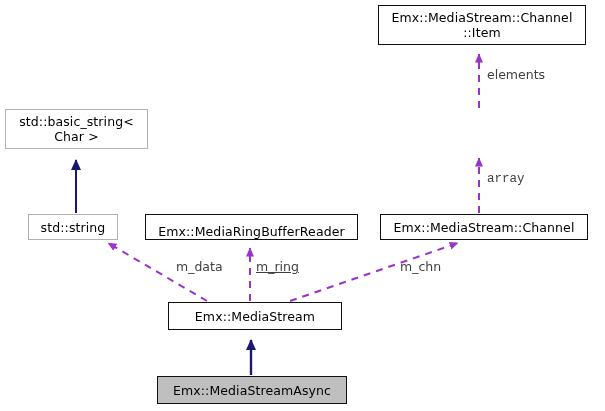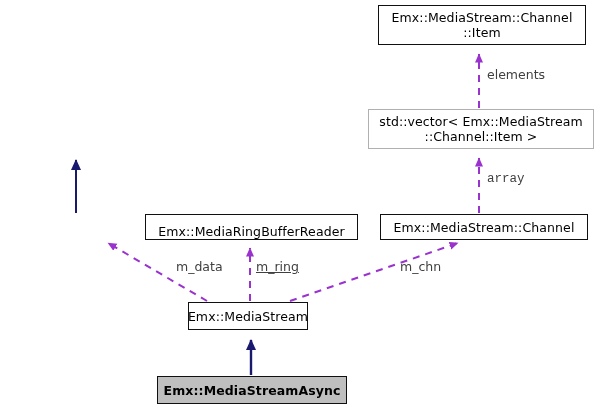"std::basic_string<" div.node { html: none -> <div> <span>std::basic_string&lt; Char &gt;</span> </div> }
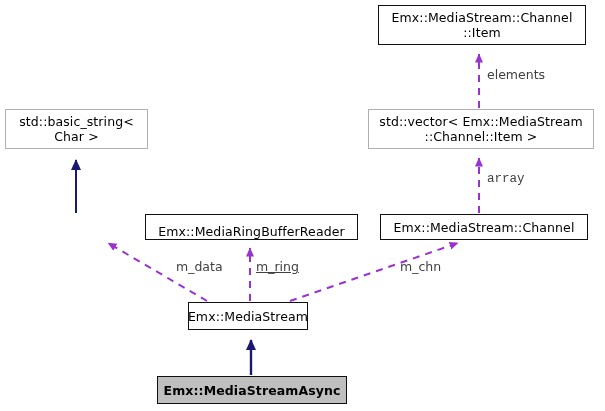"std::vector< Emx::MediaStream" div.node { html: <div> <span>std::vector&lt; Emx::MediaStream ::Channel::Item &gt;</span> </div> -> none }
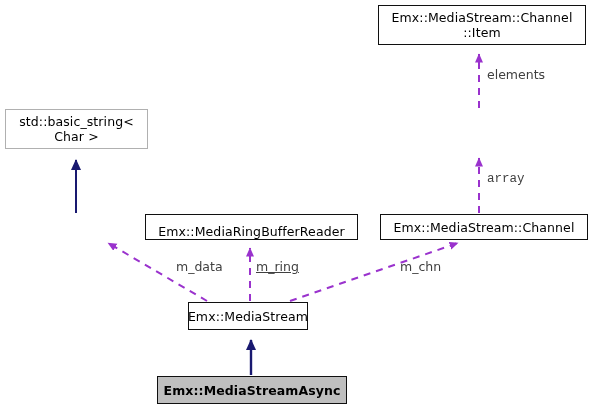"std::string" div.node { html: none -> <div> <span>std::string</span> </div> }
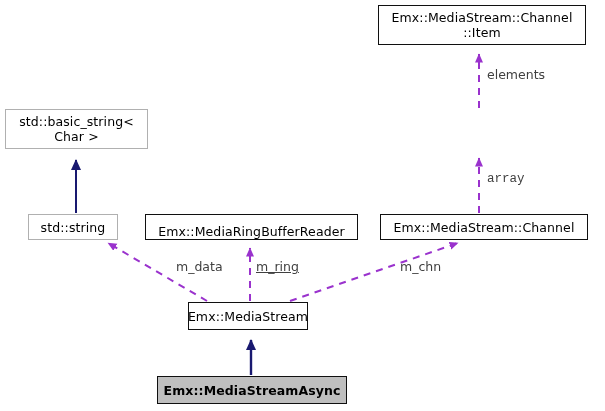"Emx::MediaStream" div.node { left: 188px -> 168px; width: 120px -> 174px }
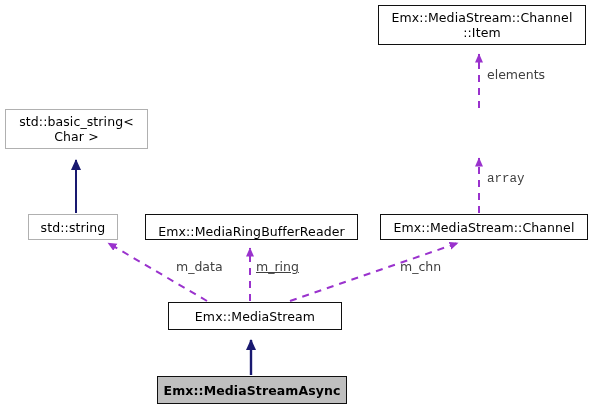"Emx::MediaStreamAsync" div.node { font-weight: bold -> none }
